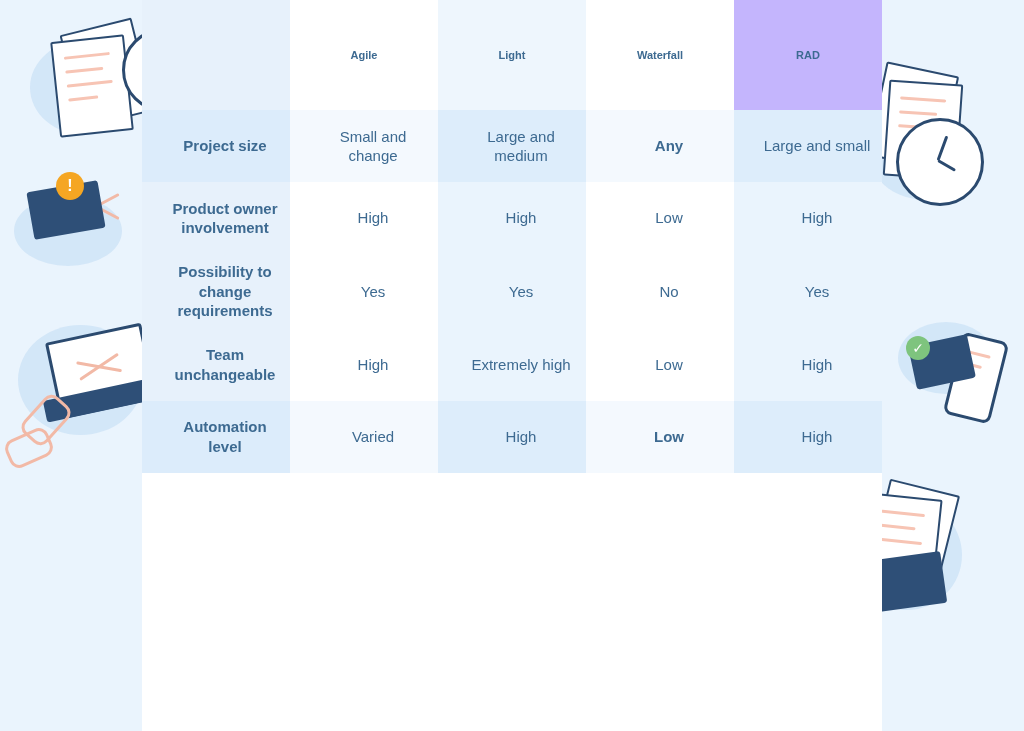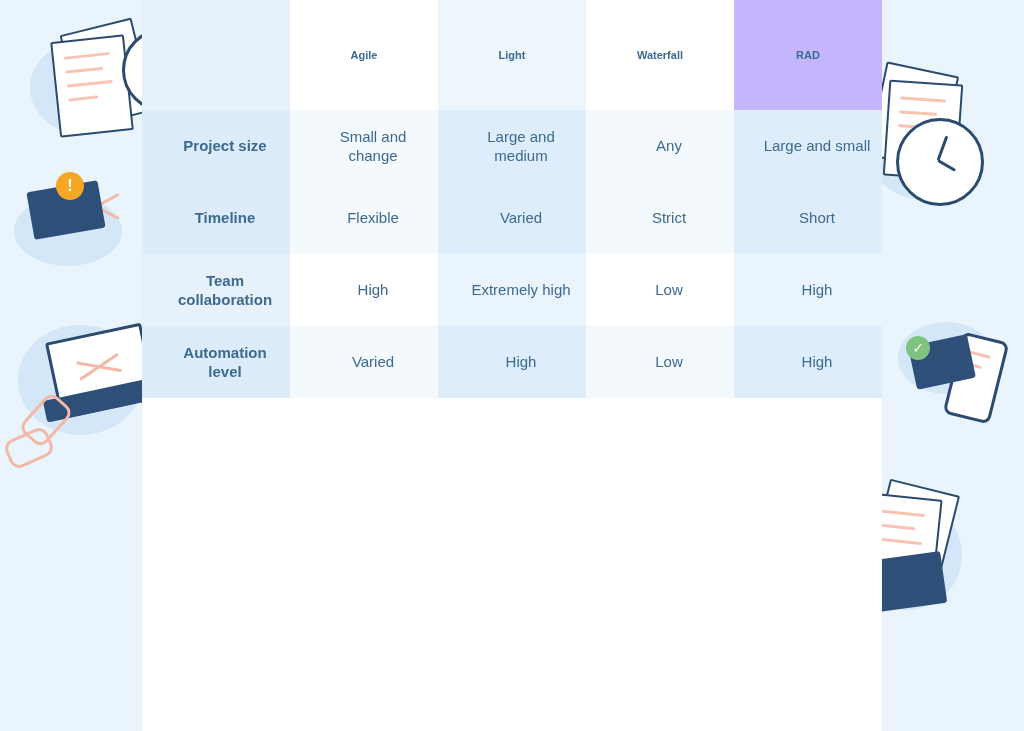"Any" tr.band-dark td.col3 { font-weight: none -> bold }
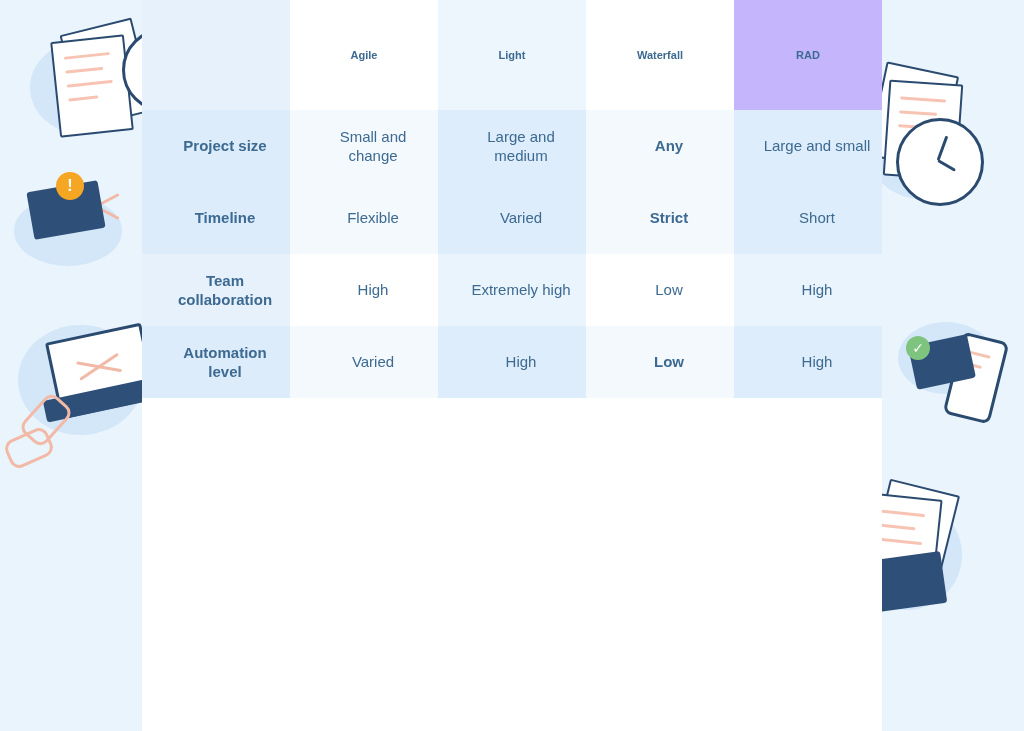"Product owner involvement" tr.band-light { html: none -> <tr> <td>Product owner involvement</td> <td>High</td> <td>High</td> <td>Low</td> <td>High</td> </tr> }
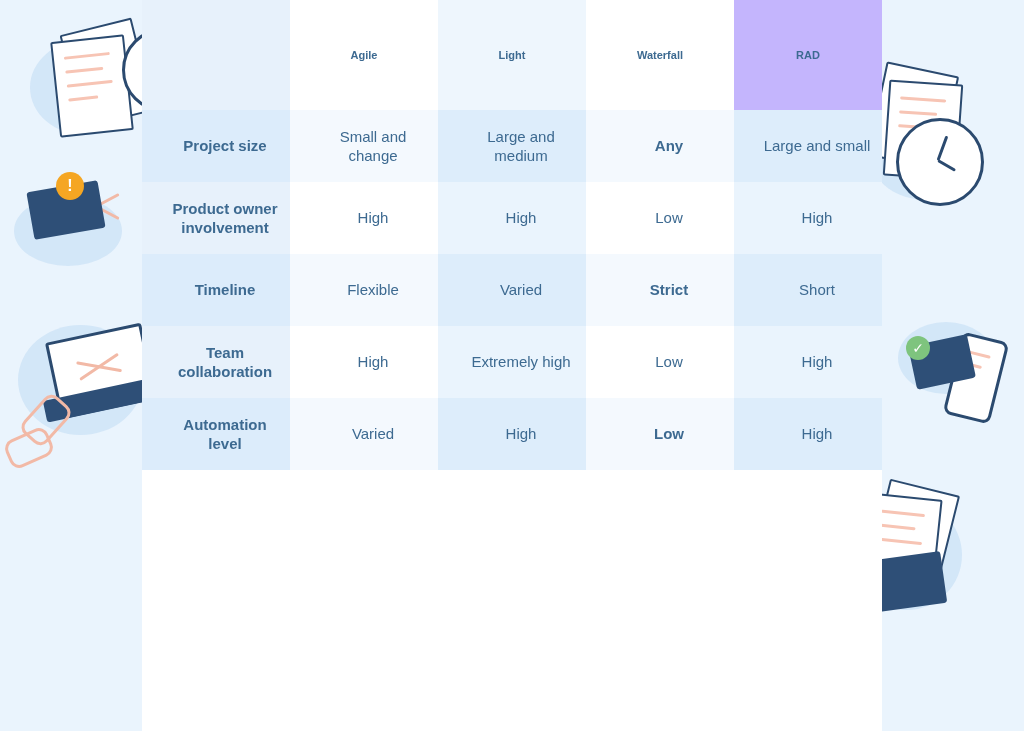"Possibility to change requirements" tr.band-light { html: none -> <tr> <td>Possibility to change requirements</td> <td>Yes</td> <td>Yes</td> <td>No</td> <td>Yes</td> </tr> }
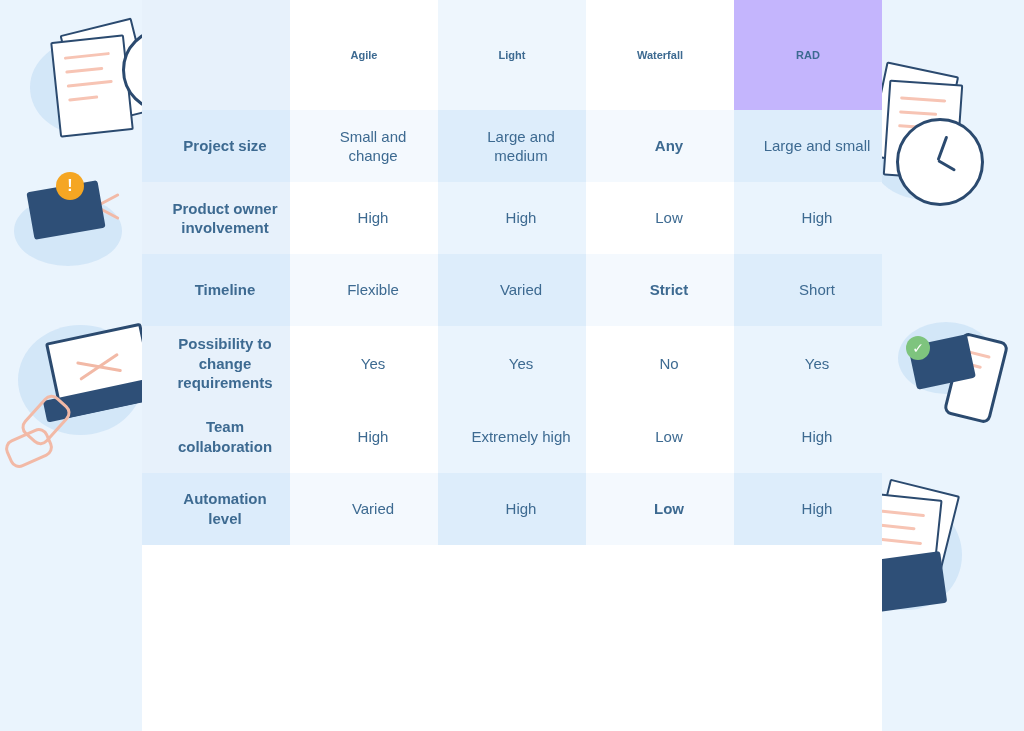"Timeline" tr.band-dark { html: <tr> <td>Timeline</td> <td>Flexible</td> <td>Varied</td> <td>Strict</td> <td>Short</td> </tr> -> none }
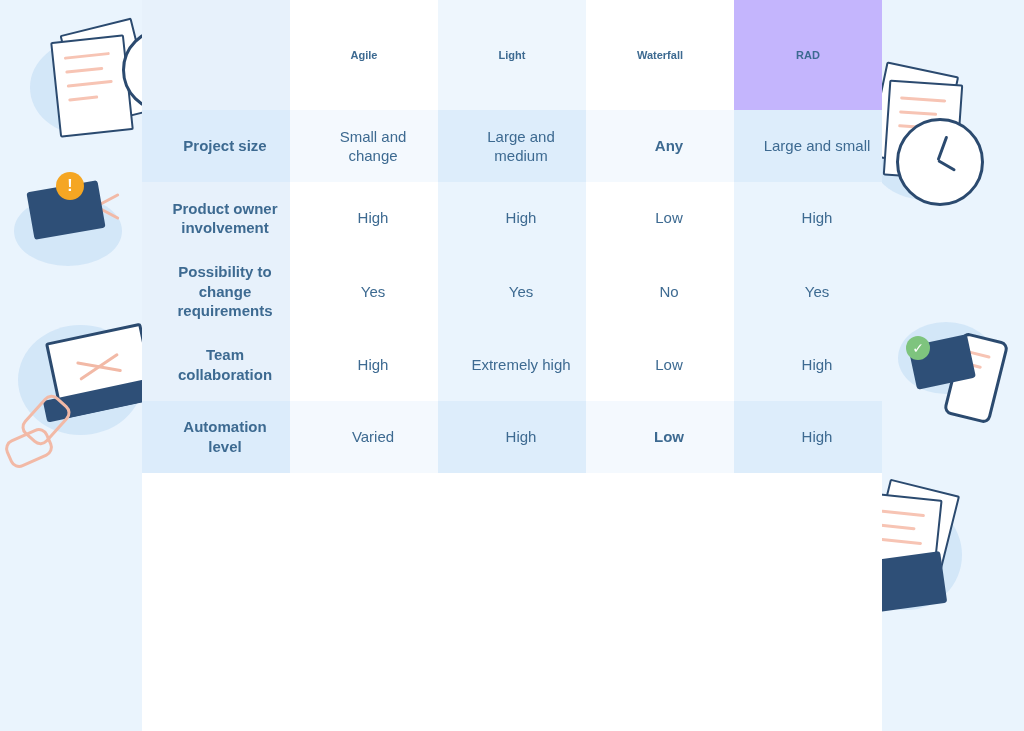"Team collaboration" td.rowhead { text: collaboration -> unchangeable }
